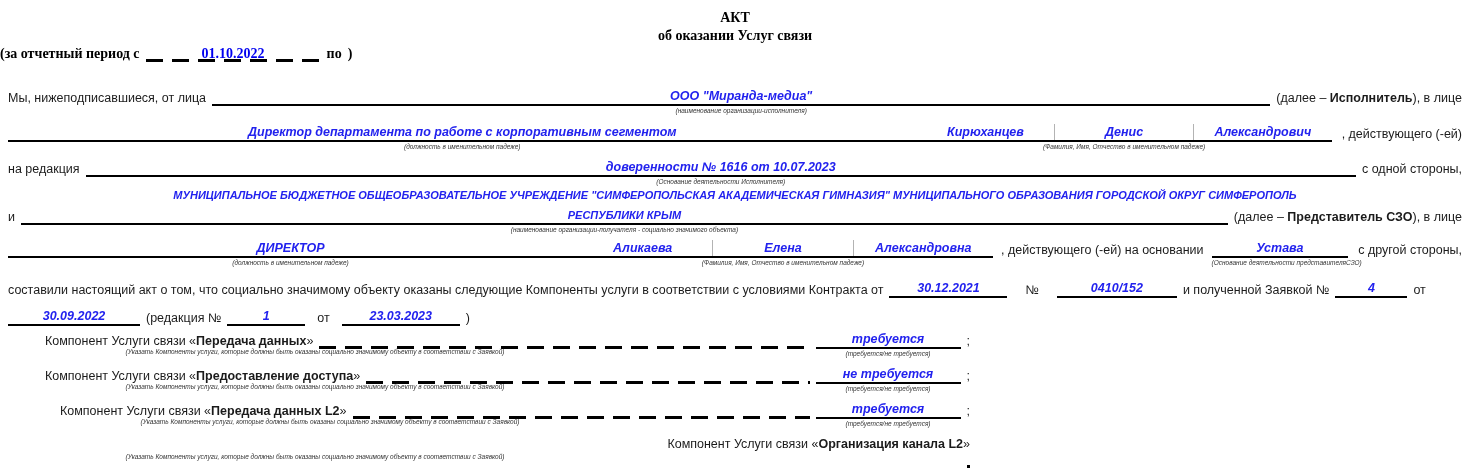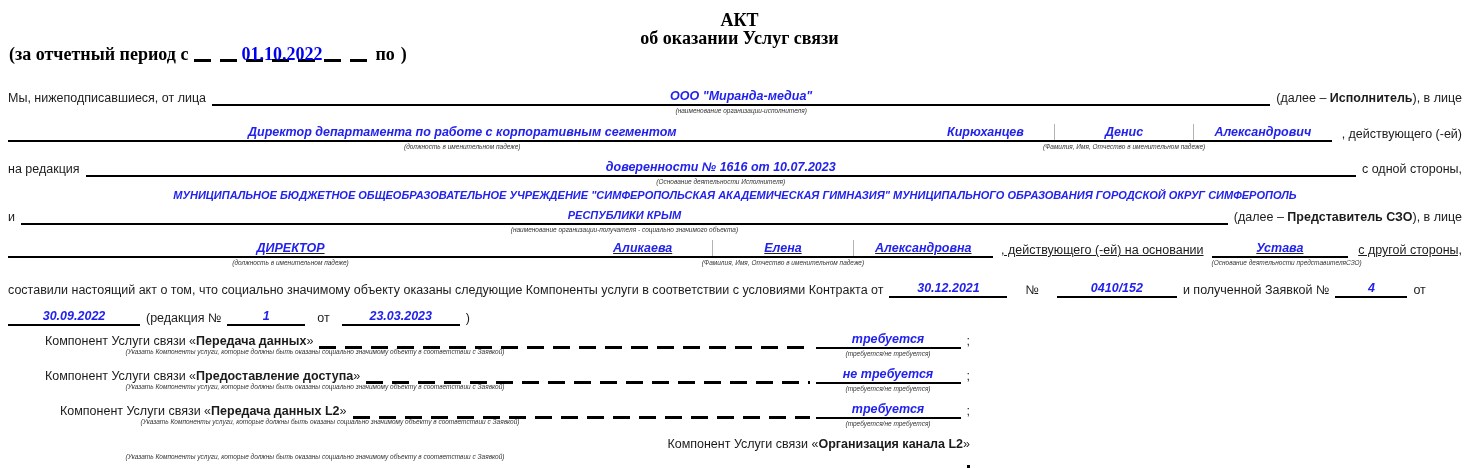"АКТ" .title { font-size: 18px -> 14px; margin-left: 9px -> none }
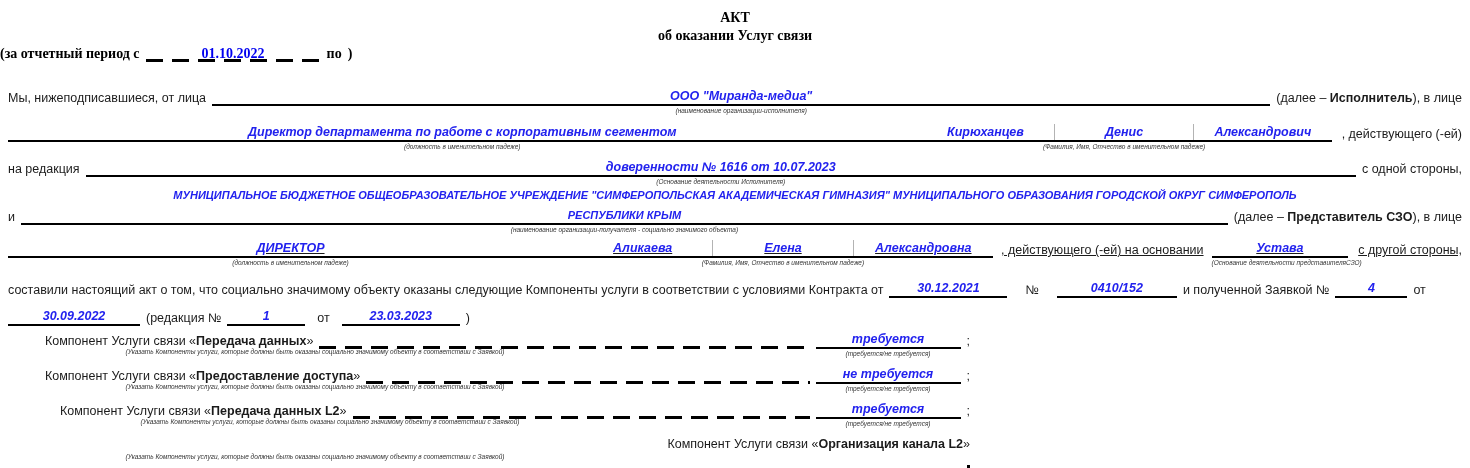"ДИРЕКТОР" div.row { text-decoration: underline -> none }
